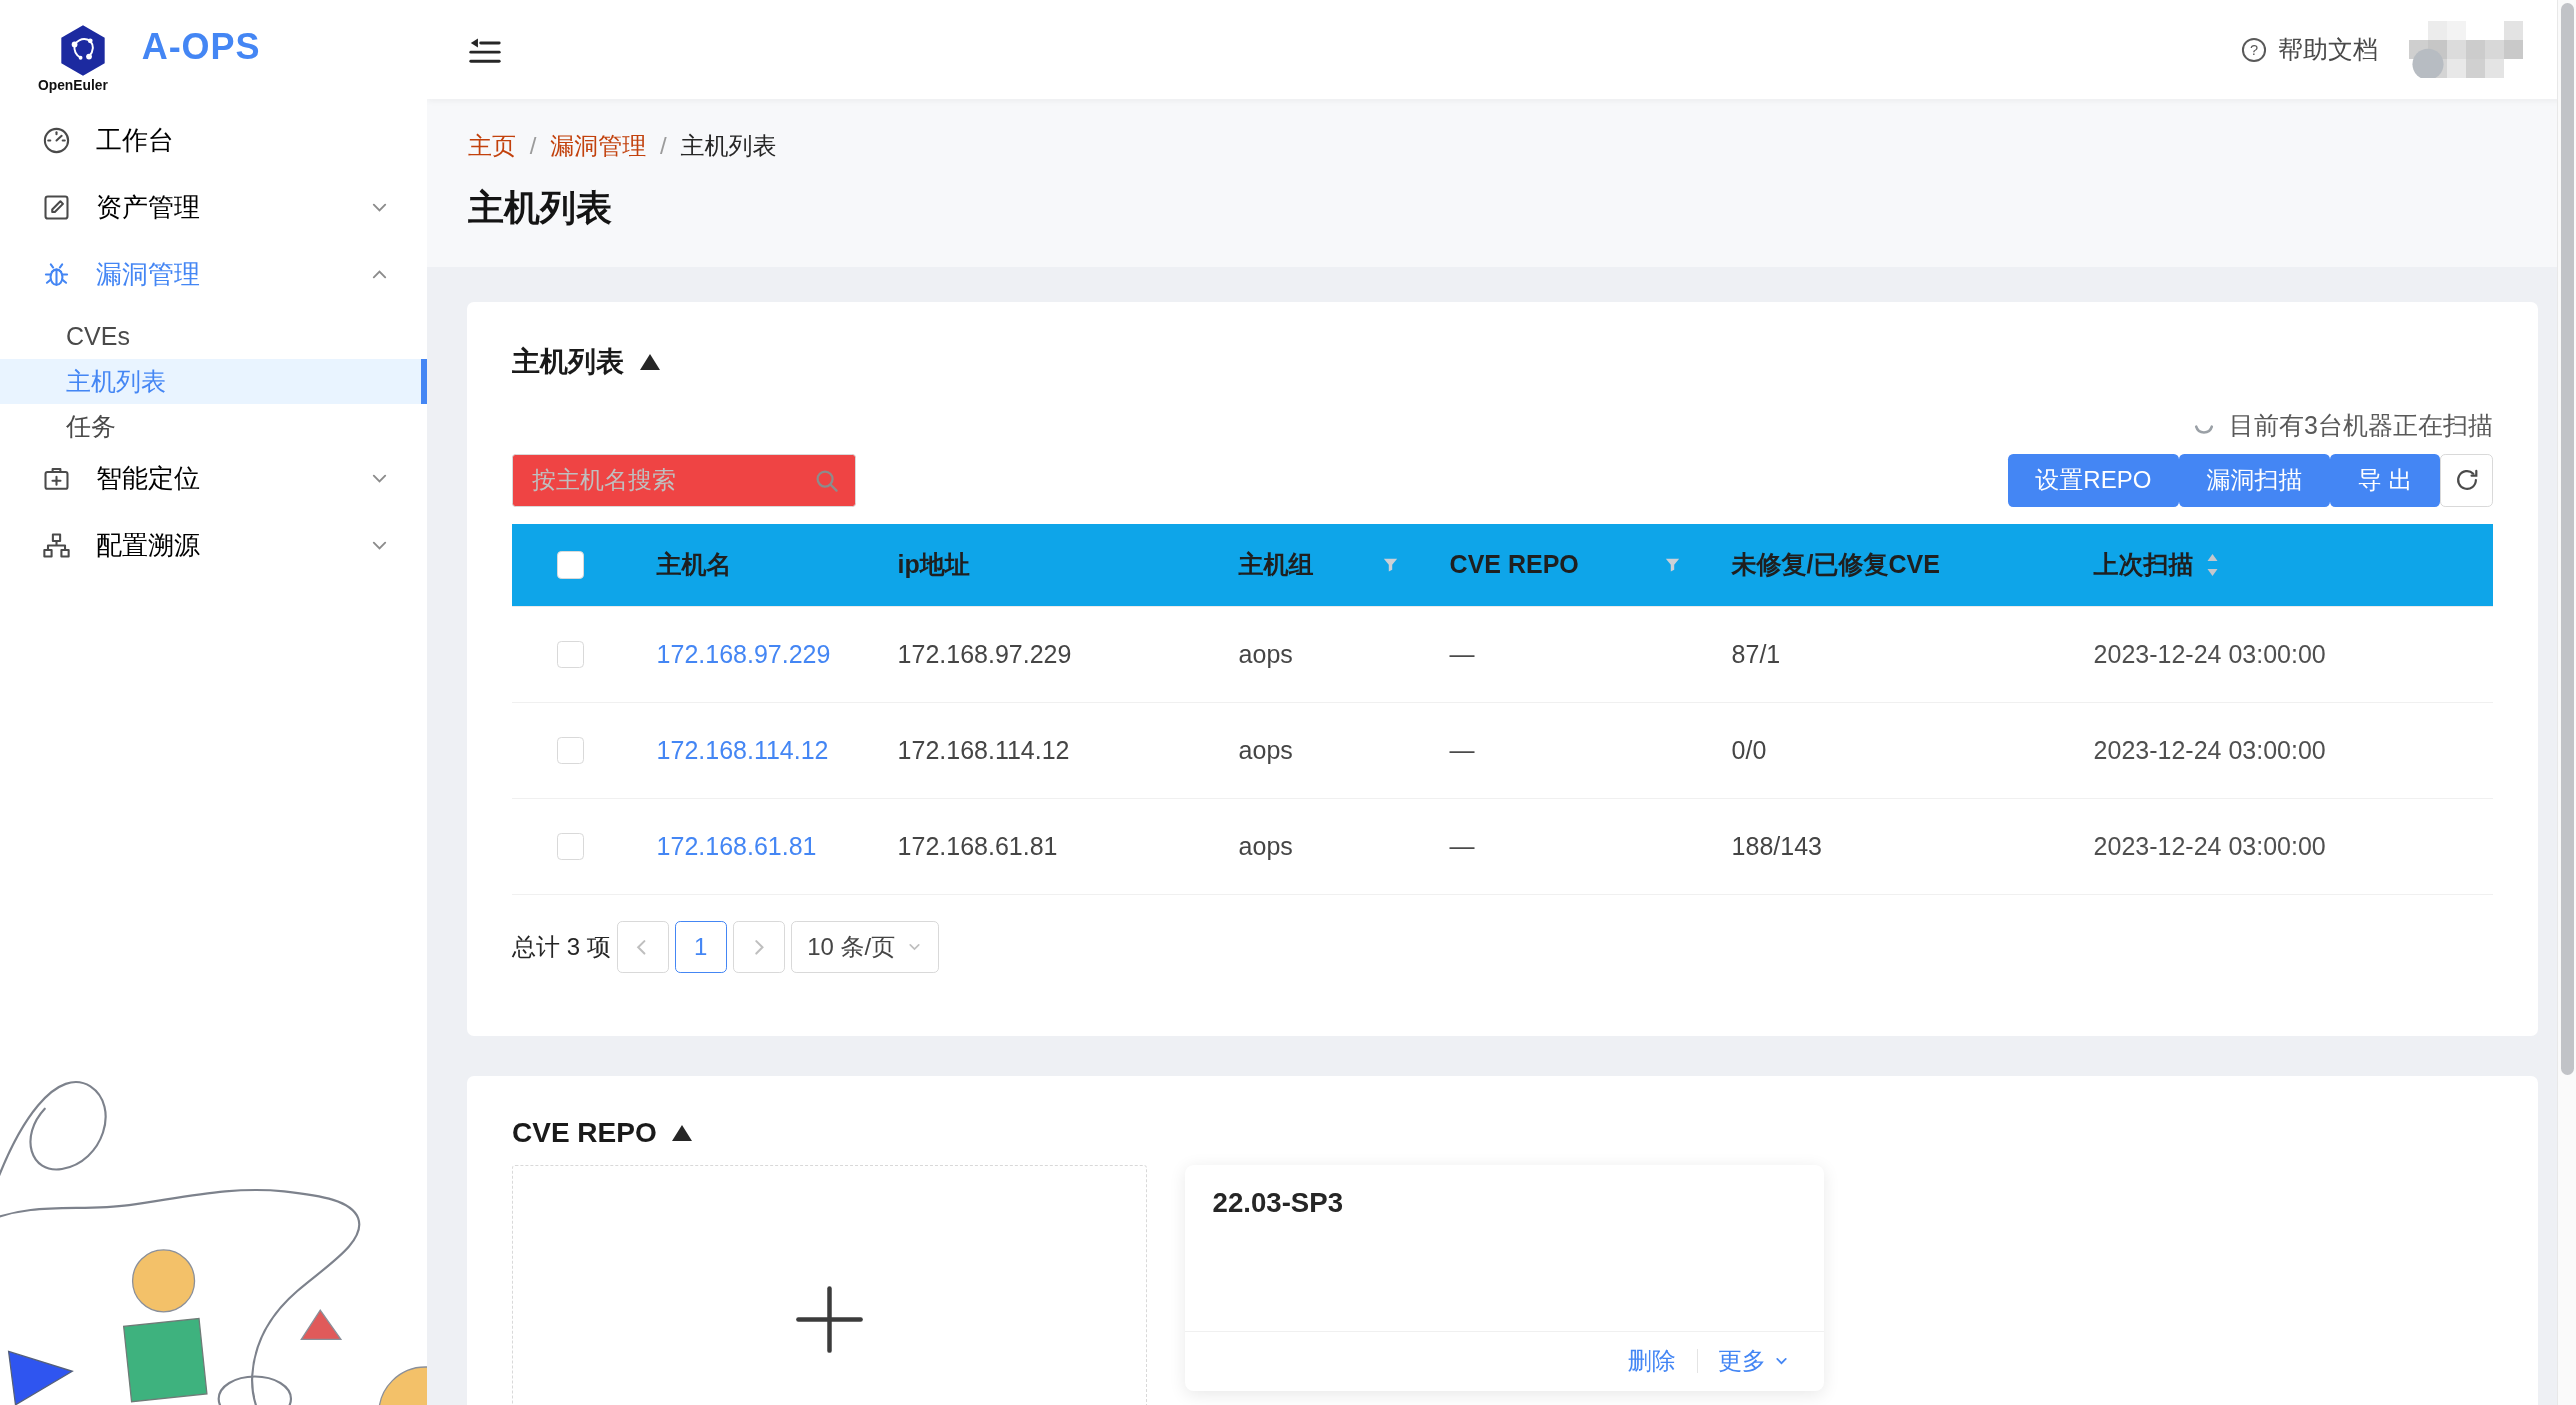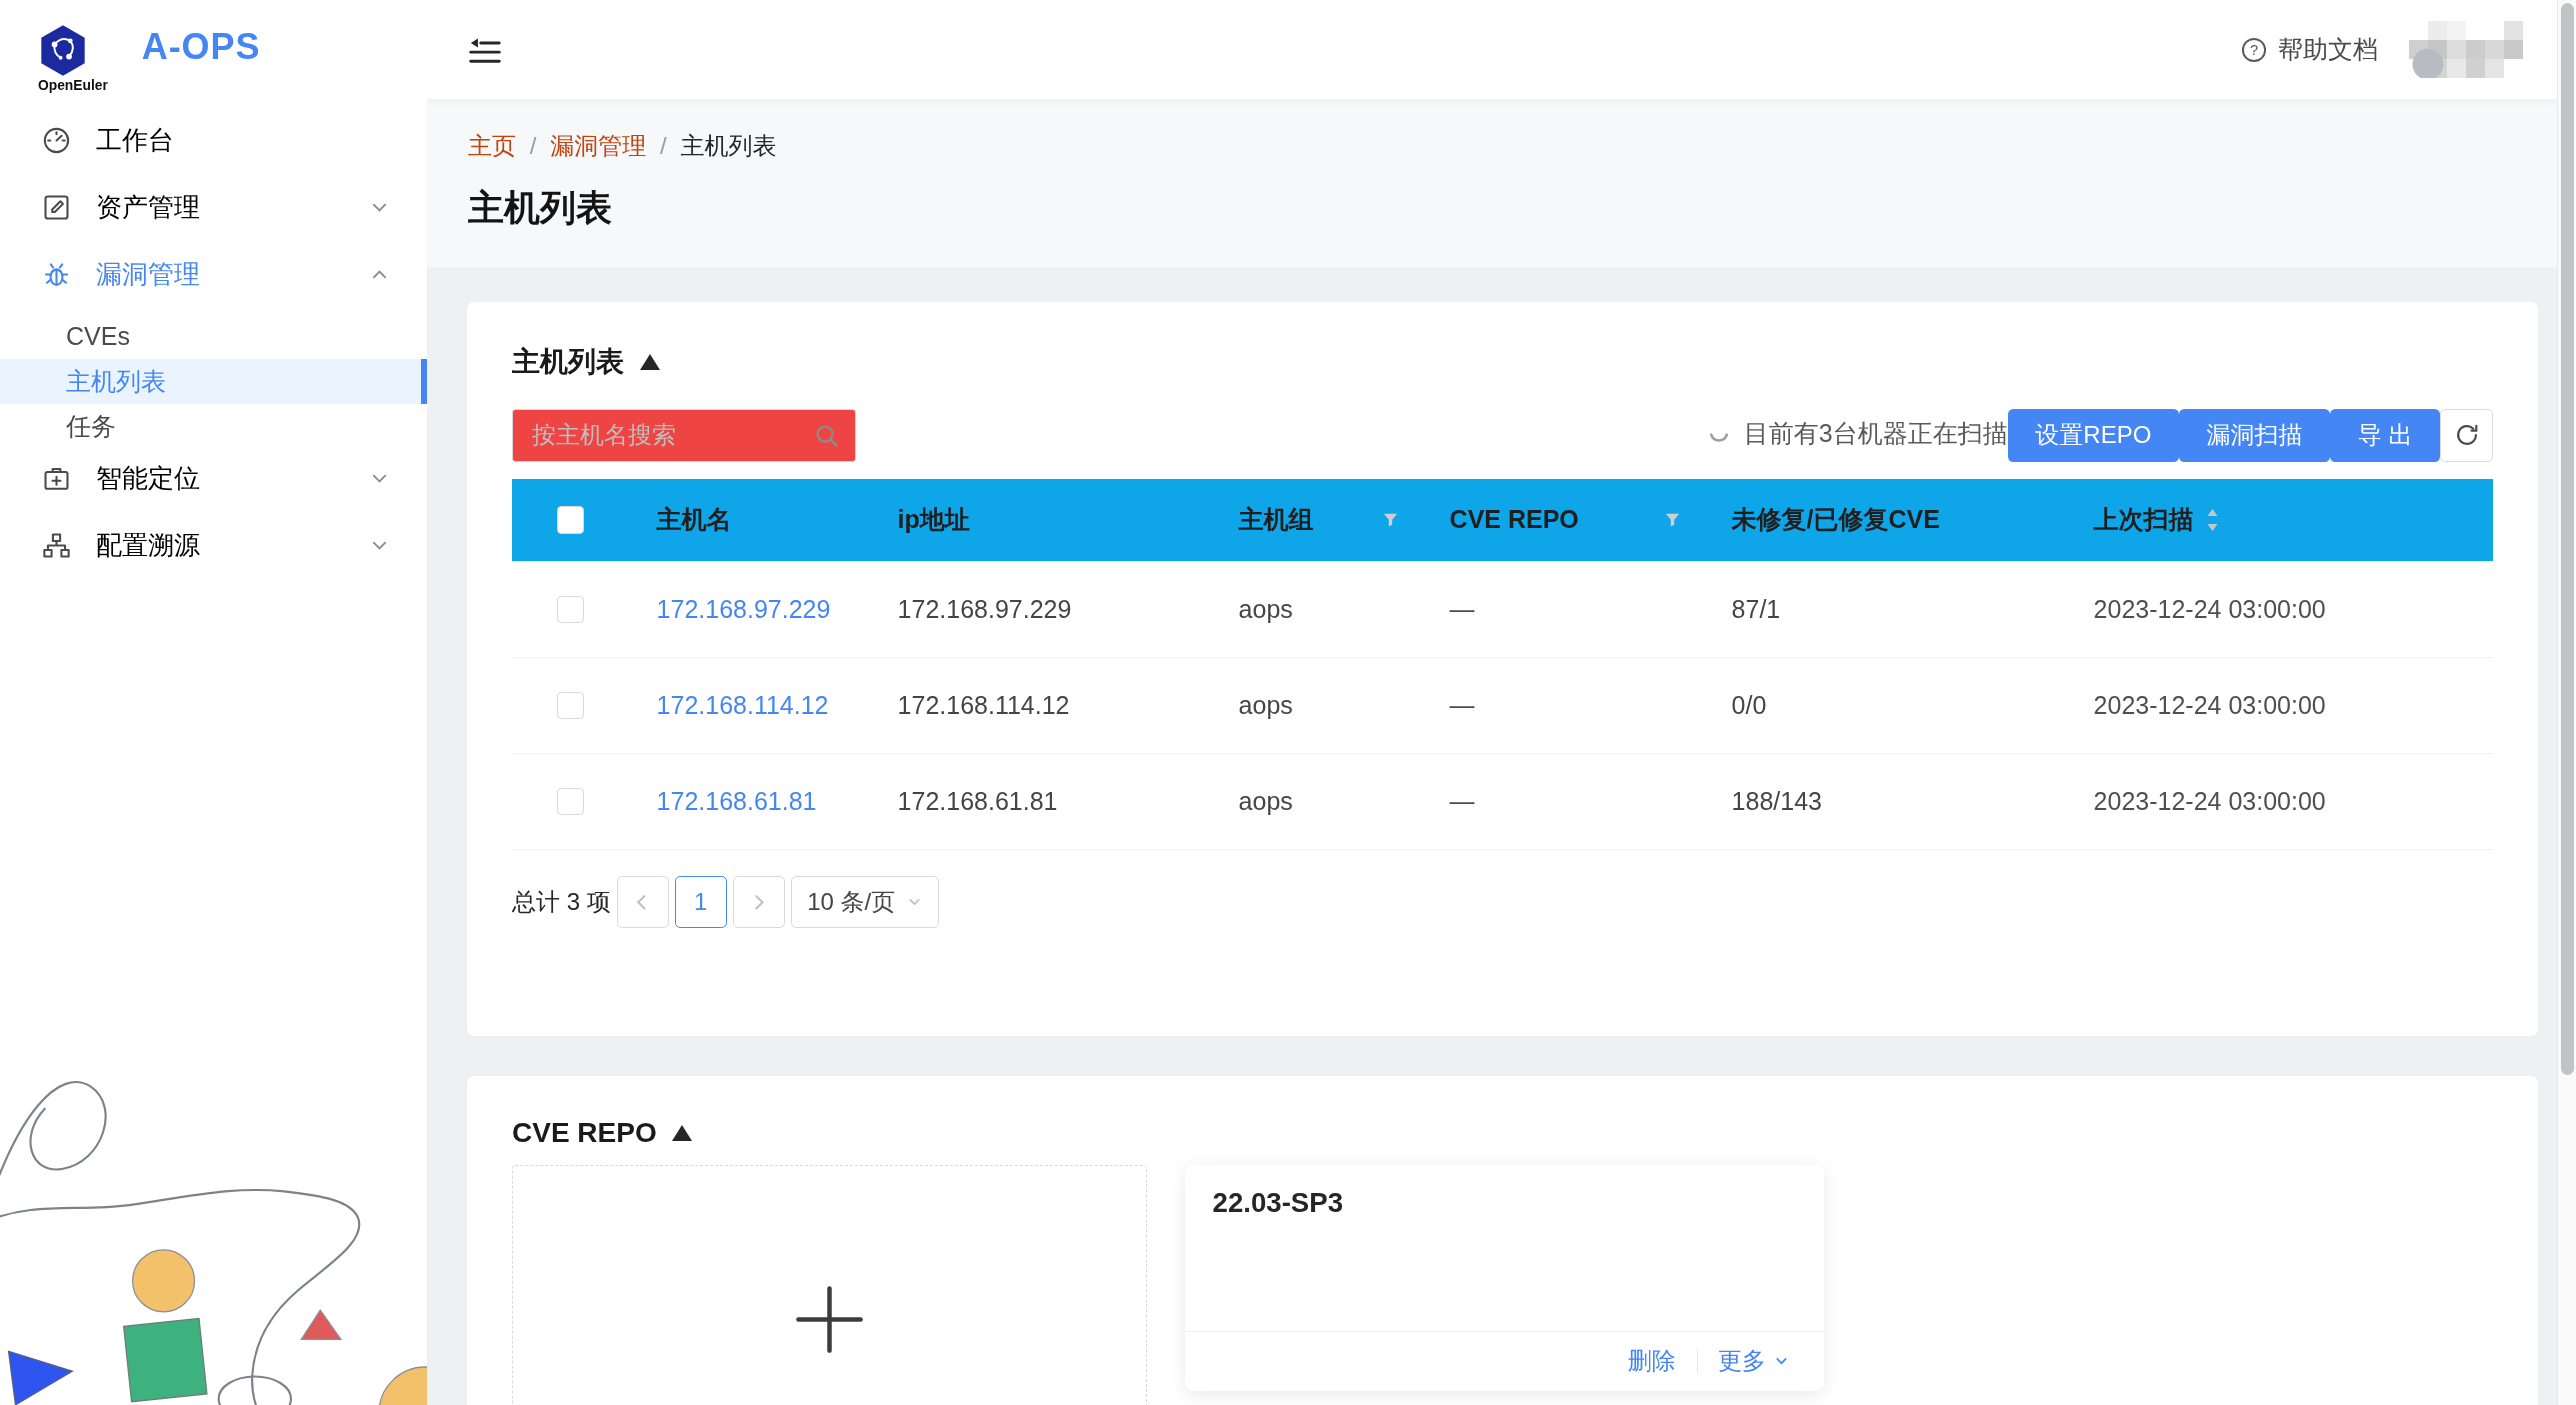"OpenEuler" .logo-mark { align-items: flex-start -> flex-end }
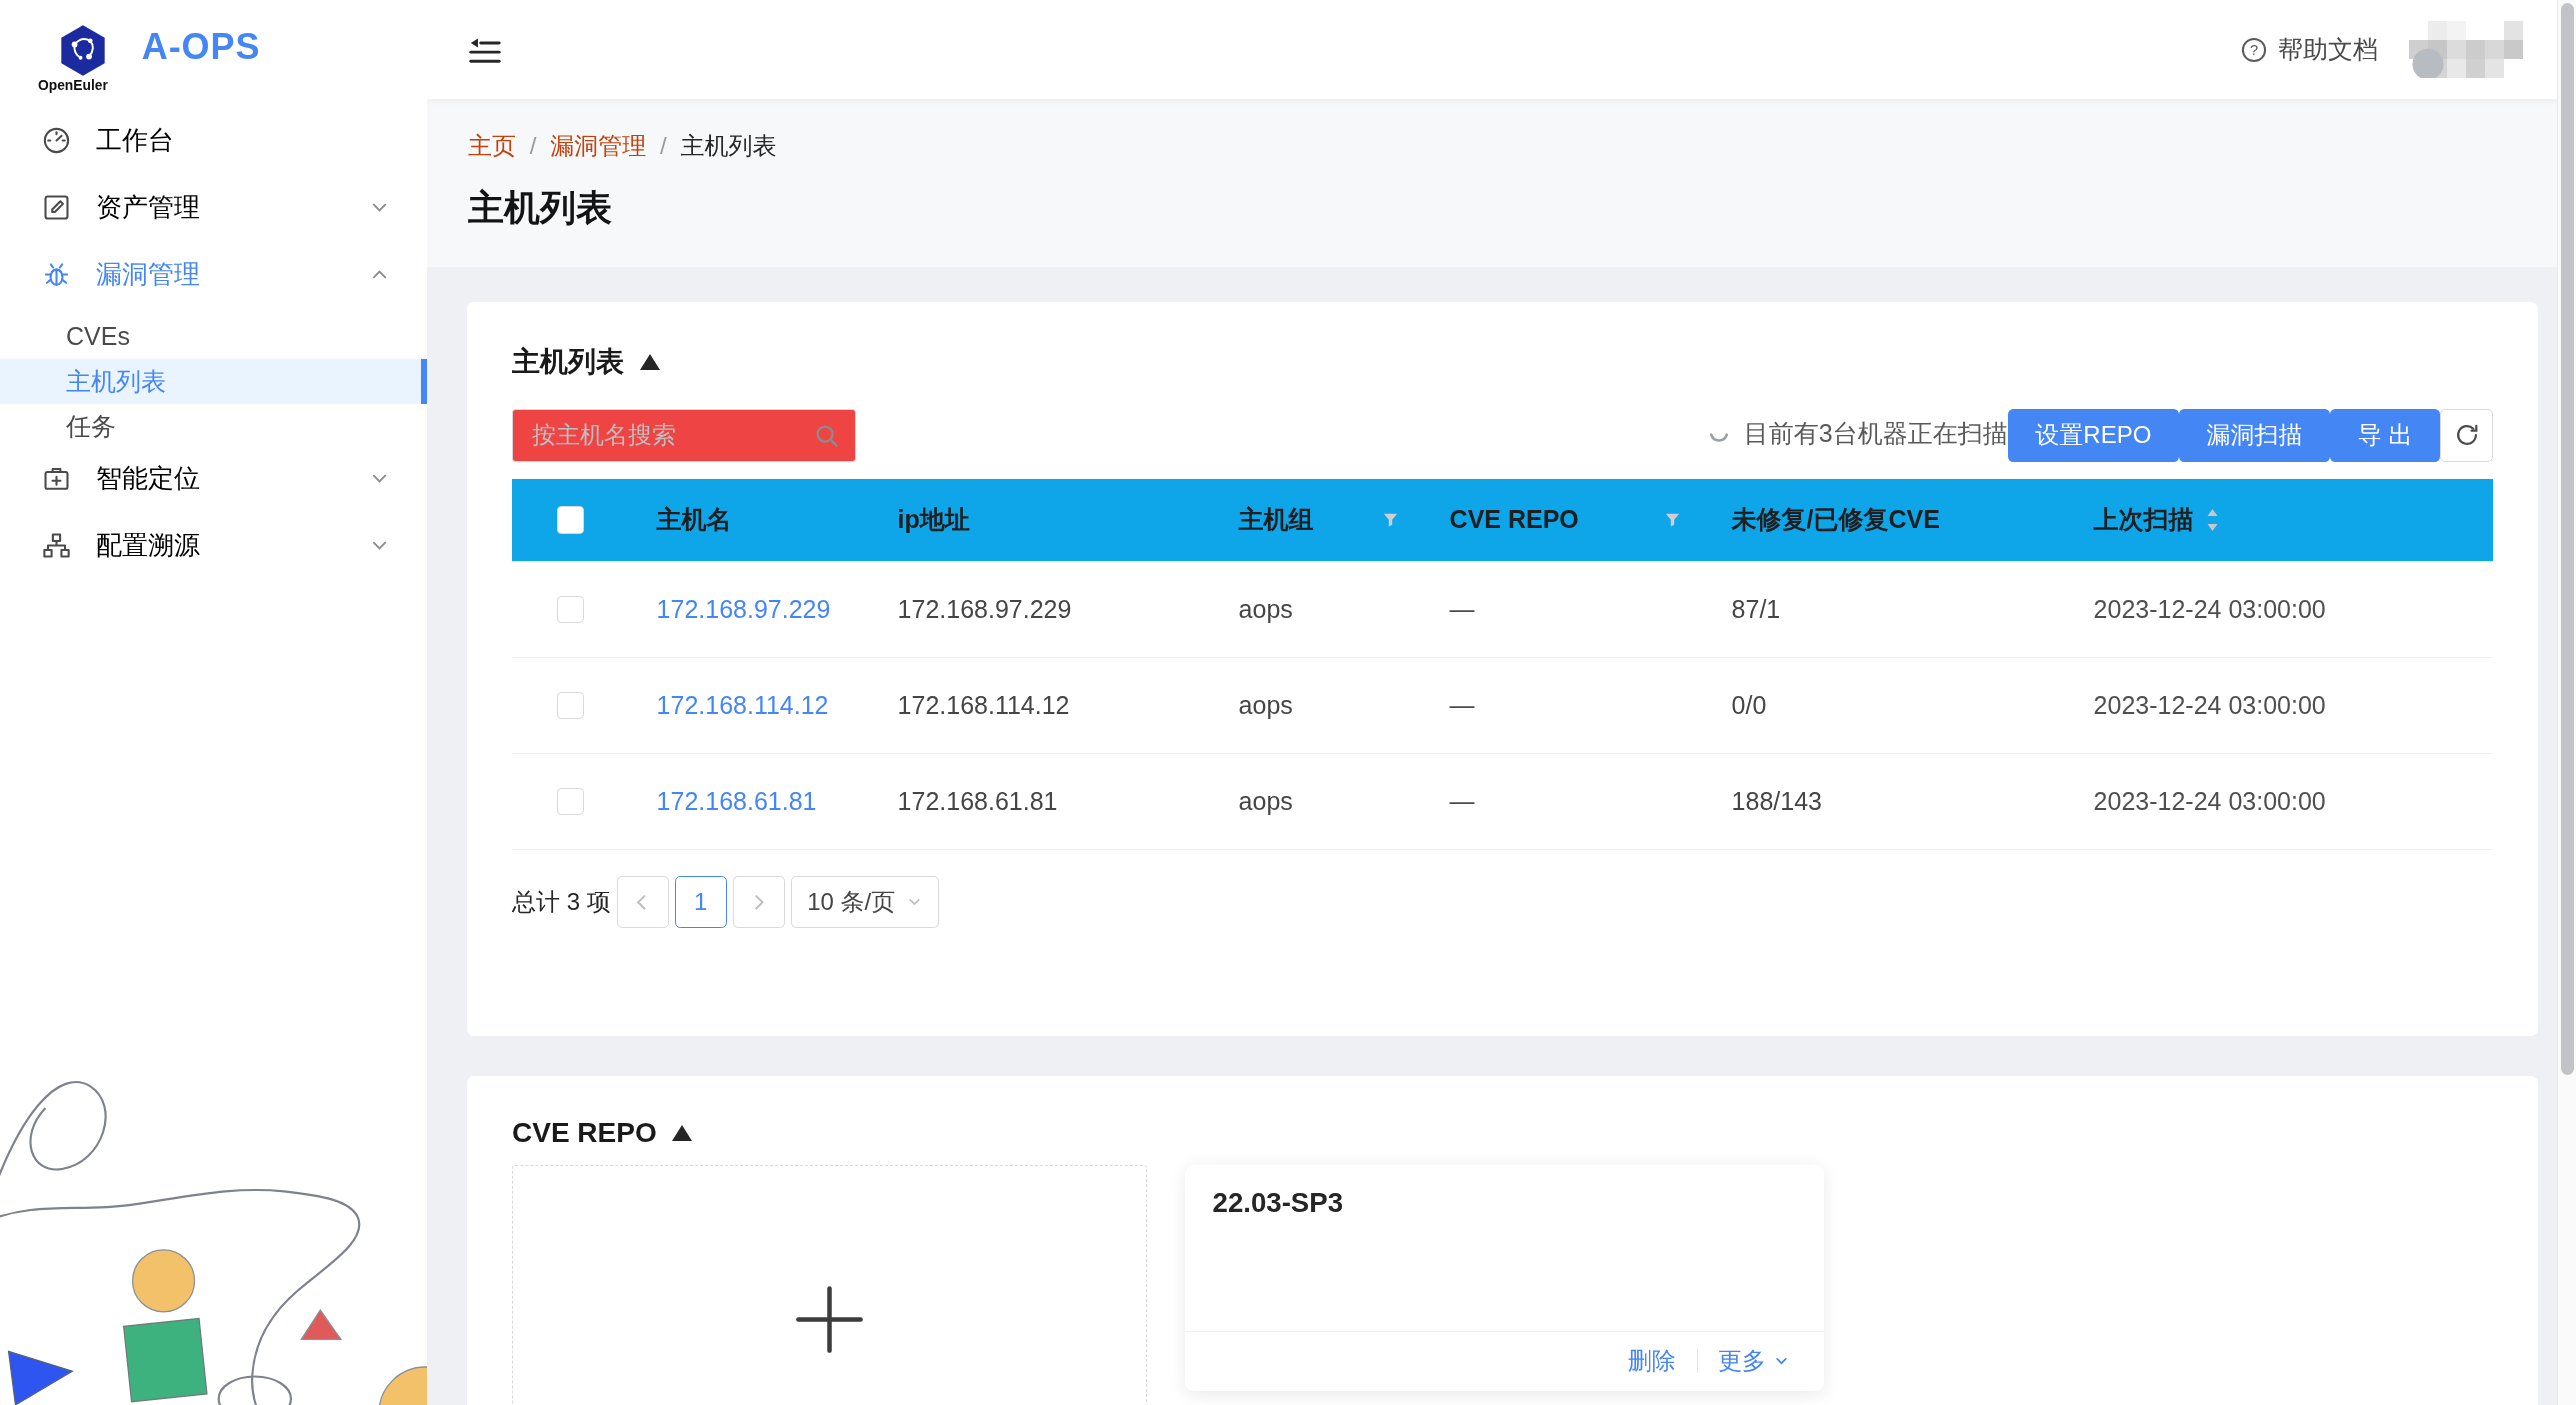"目前有3台机器正在扫描" .toolbar-right { flex-direction: row -> column }
